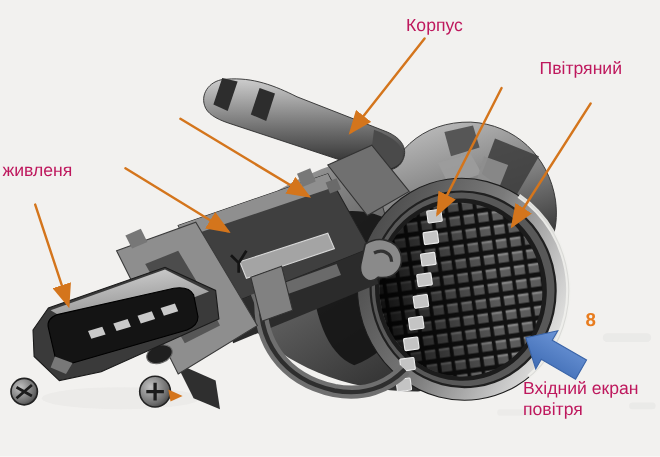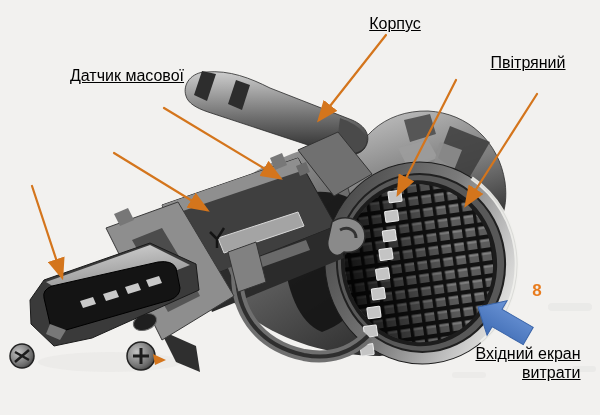"Корпус" .callout { color: #000000 -> #be185d; text-align: right -> left; text-decoration: underline -> none }
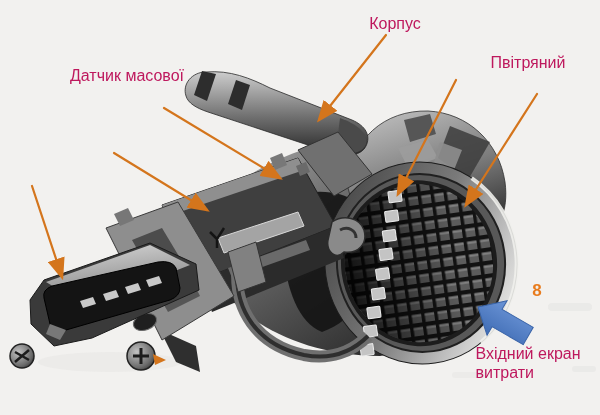"Датчик масової" span { html: <span>Датчик масової</span> -> none }
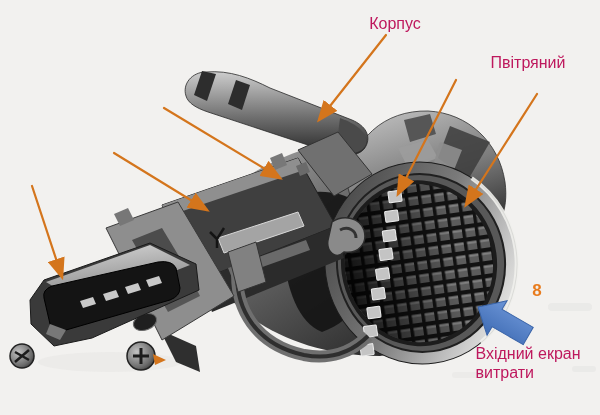"живленя" span { html: none -> <span>живленя</span> }
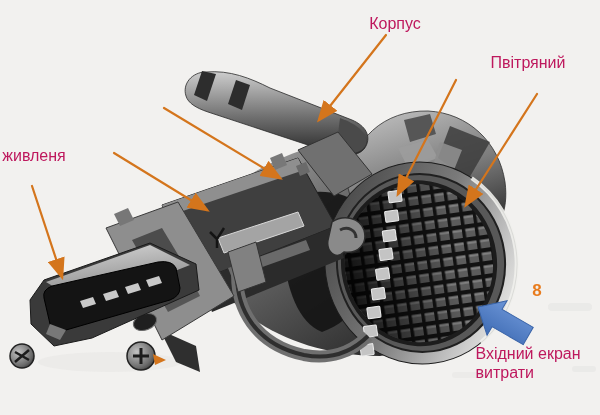"витрати" span { text: витрати -> повітря }
